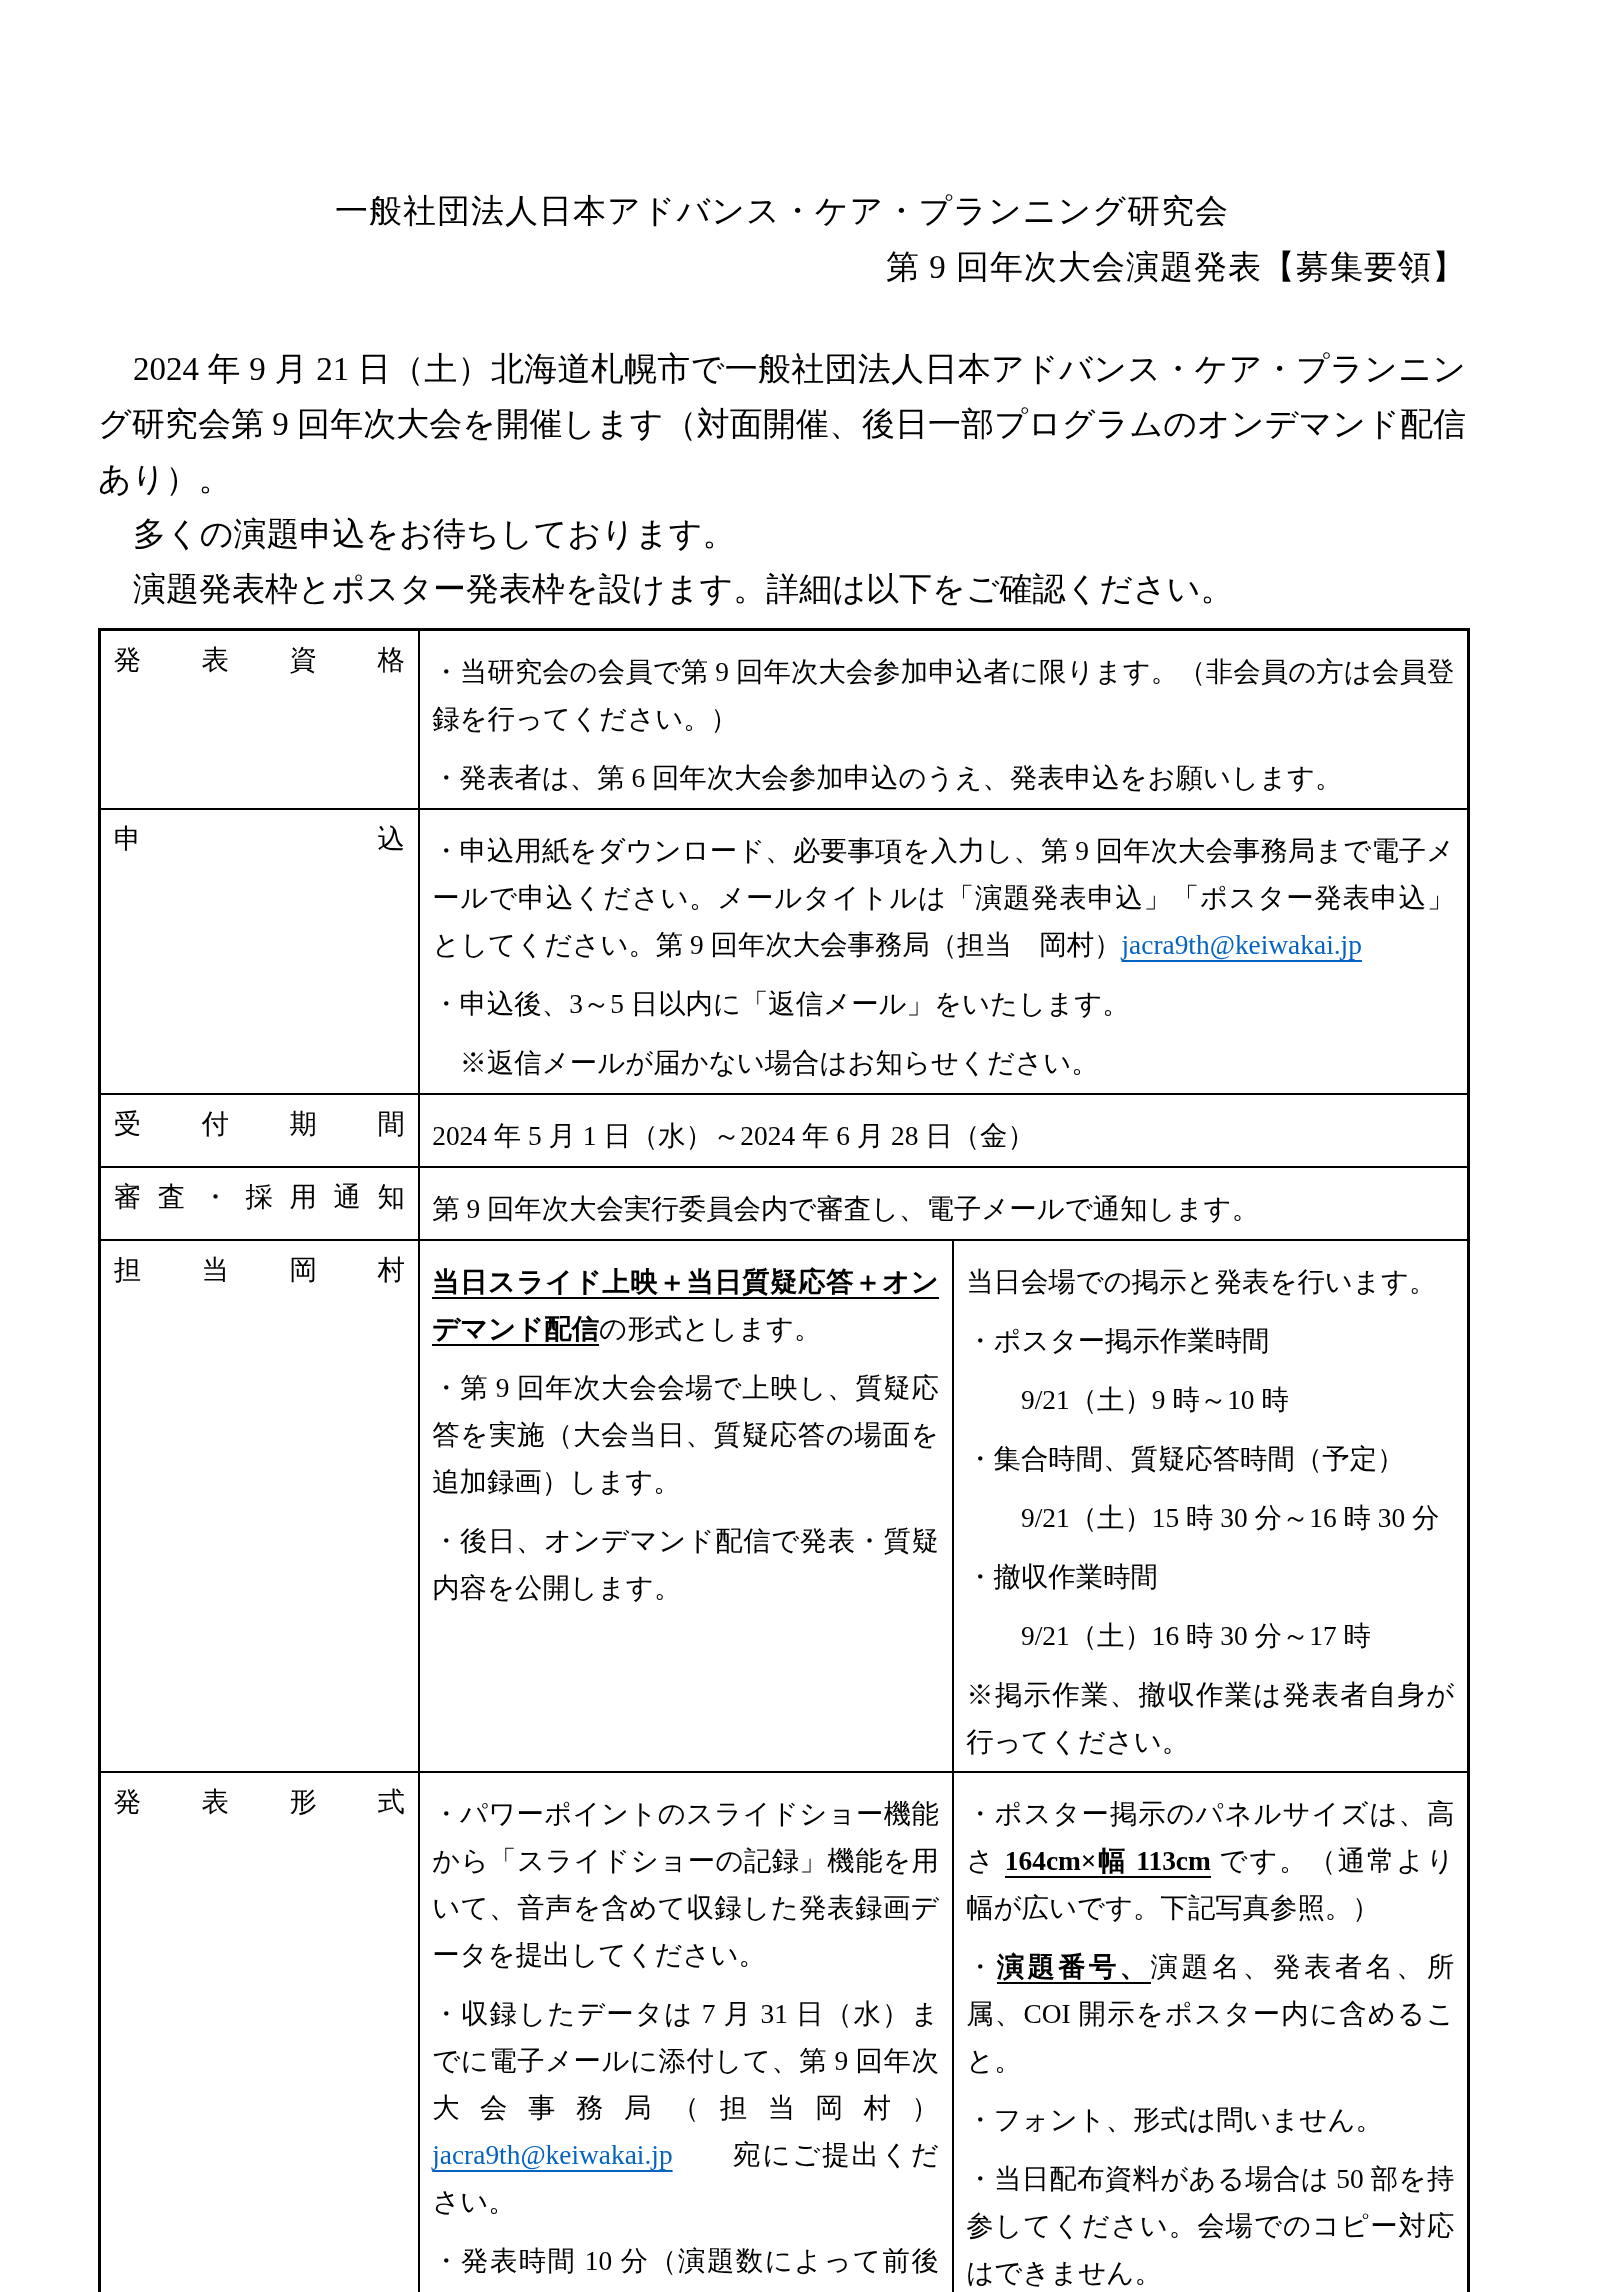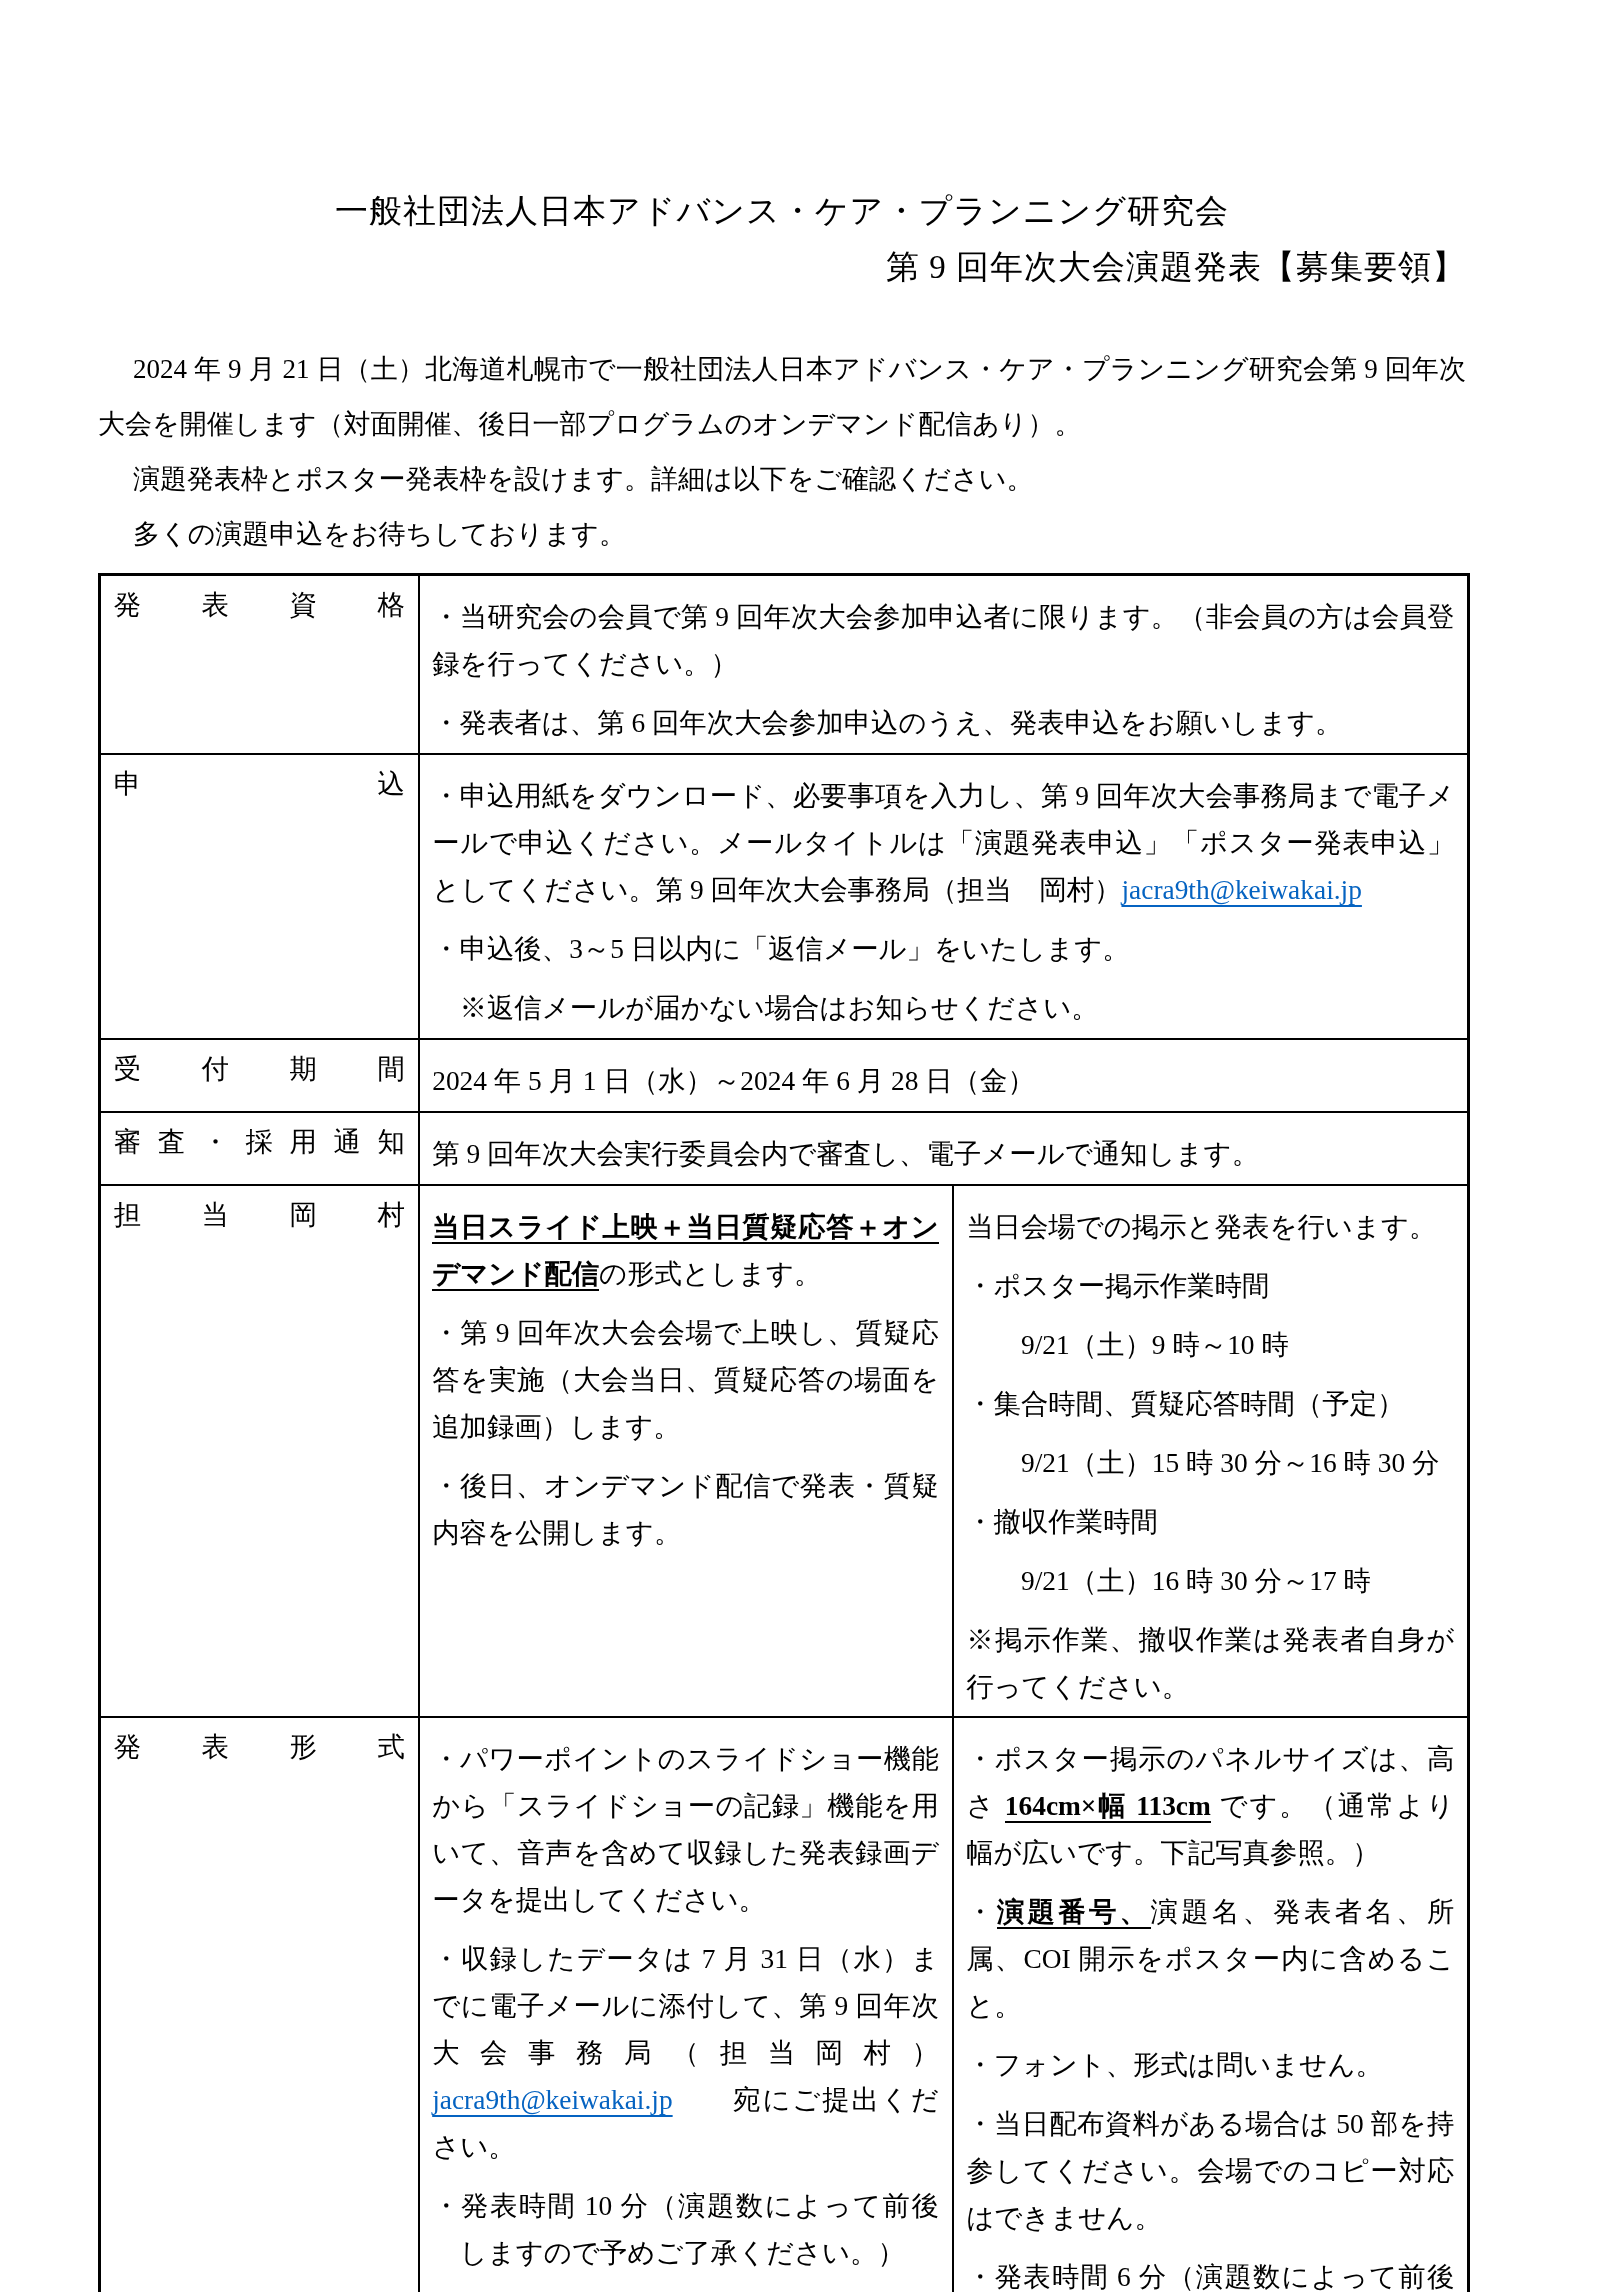"2024 年 9 月 21" .intro p { font-size: 27px -> 33px }
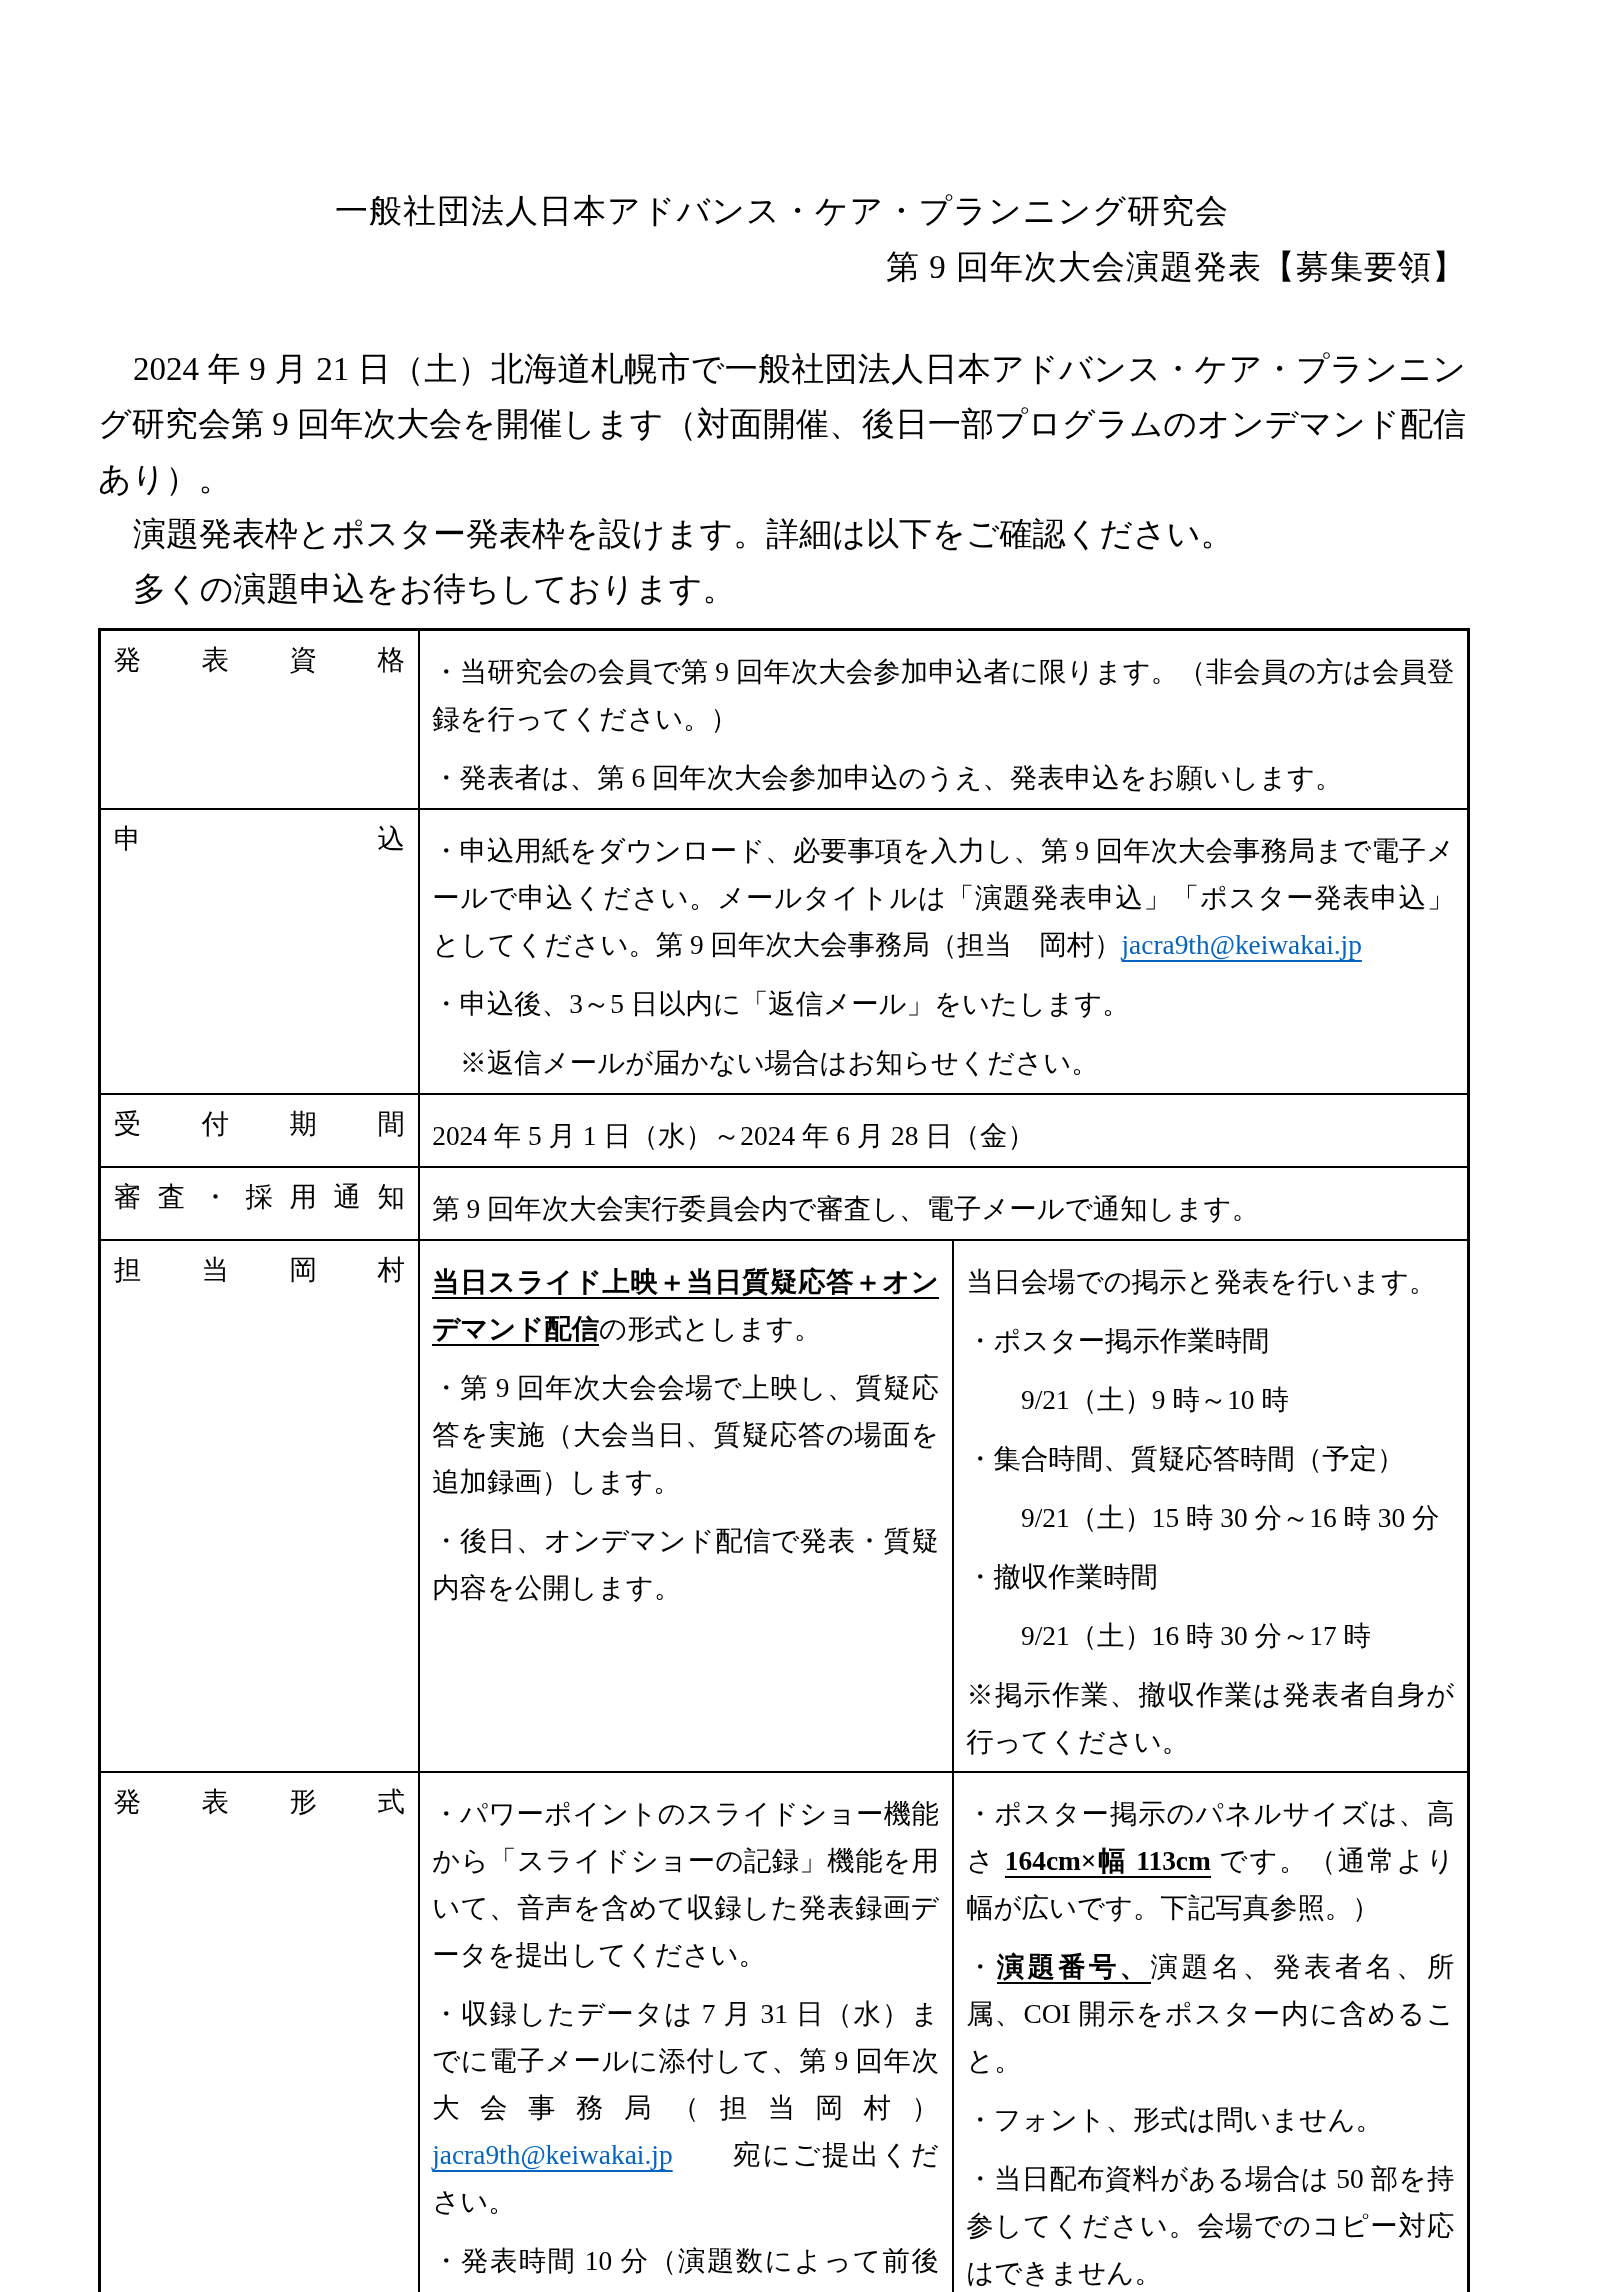"演題発表枠とポスター発表枠を設けます。詳細は以下をご確認ください。" p { order: before "多くの演題申込をお待ちしております。" -> after "多くの演題申込をお待ちしております。" }
